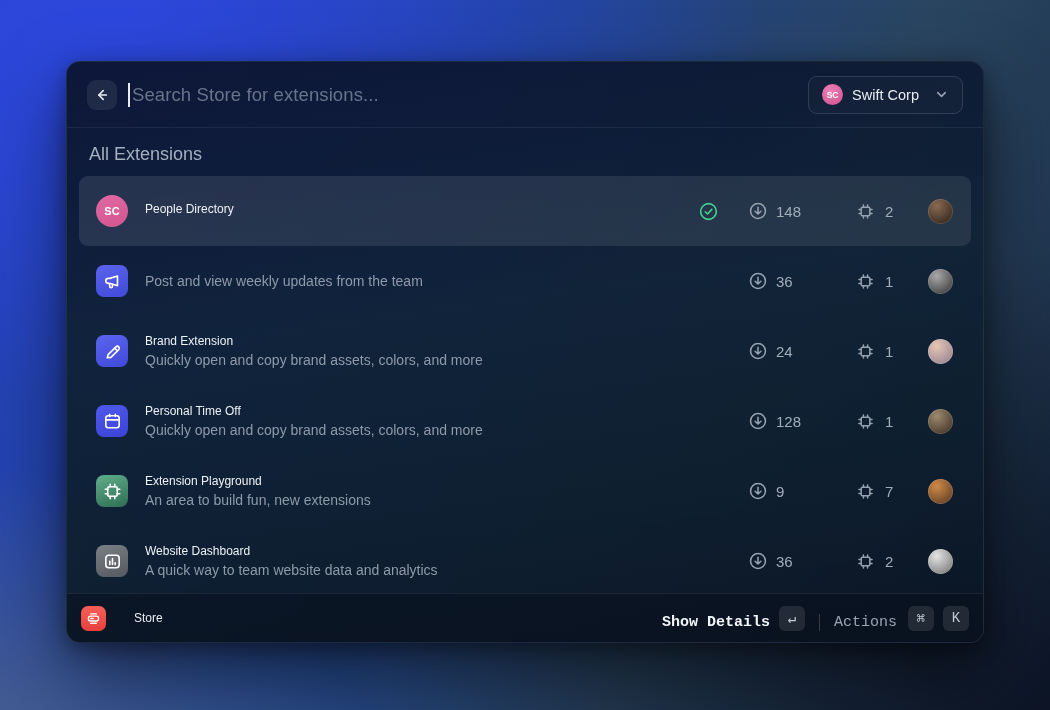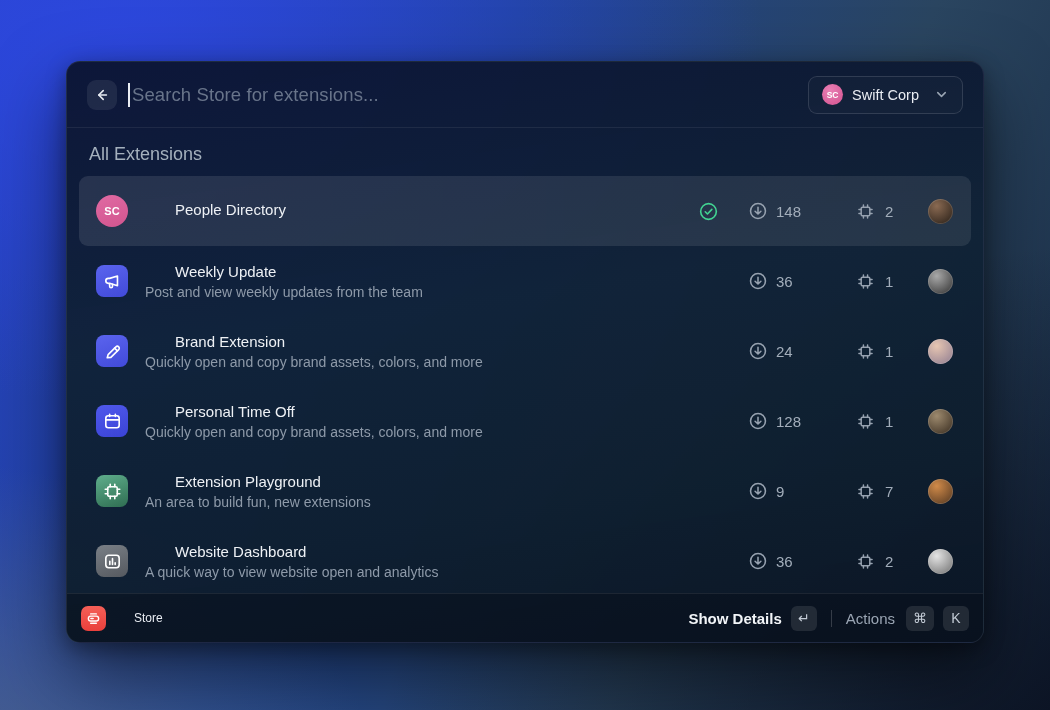"People Directory" .row-title { font-size: 15px -> 12px; margin-left: 30px -> none }
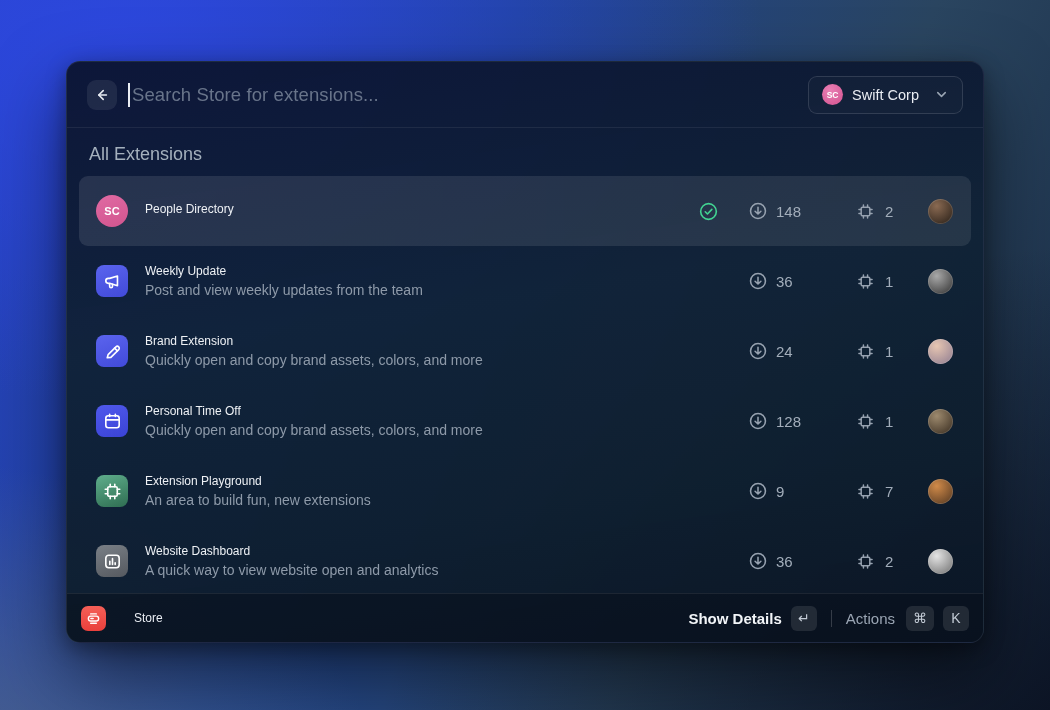"Weekly Update" div.row-title { html: <div>Weekly Update</div> -> none }
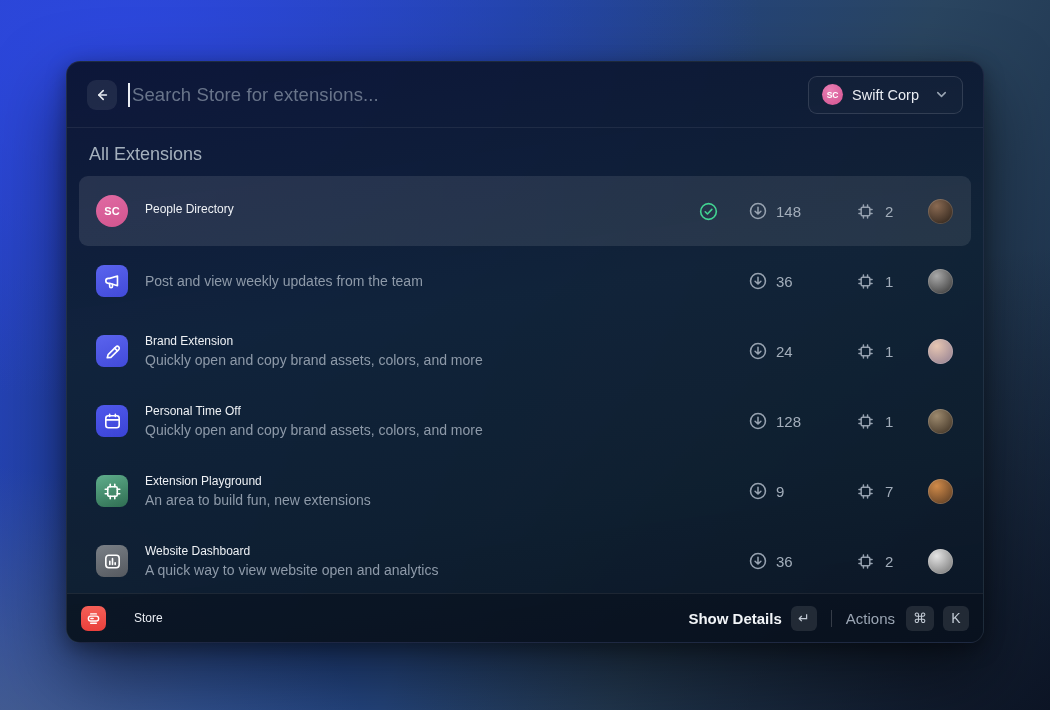"A quick way to view" div.row-desc { text: view website open -> team website data }
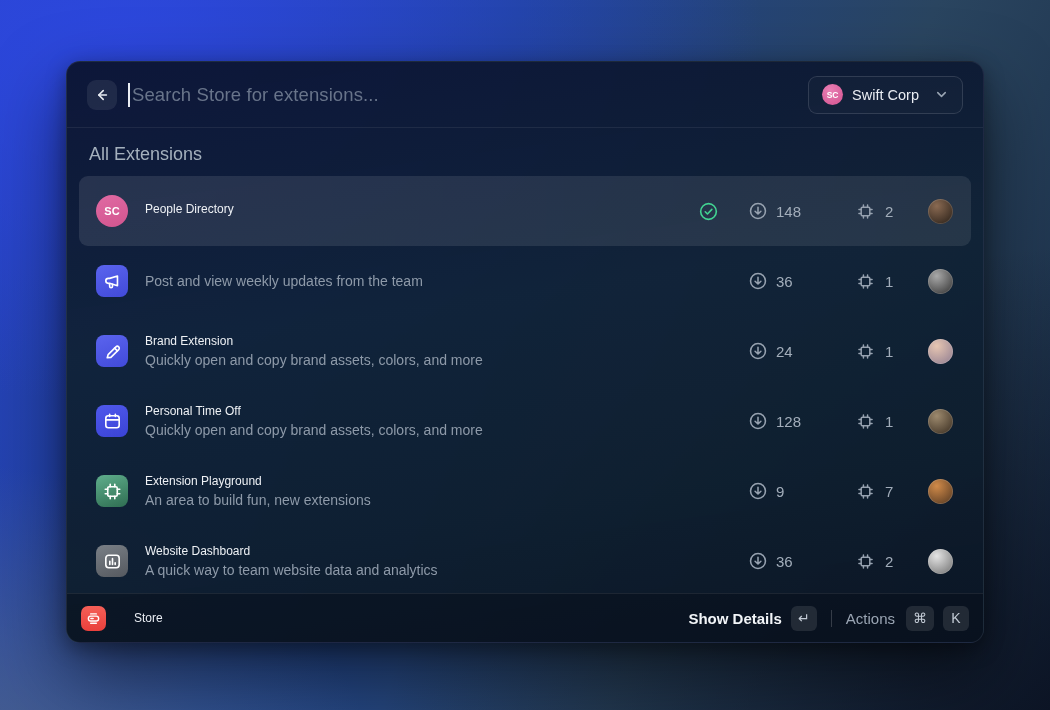"Show Details" .footer-right { align-items: center -> flex-end; font-family: none -> Liberation Mono, monospace }
